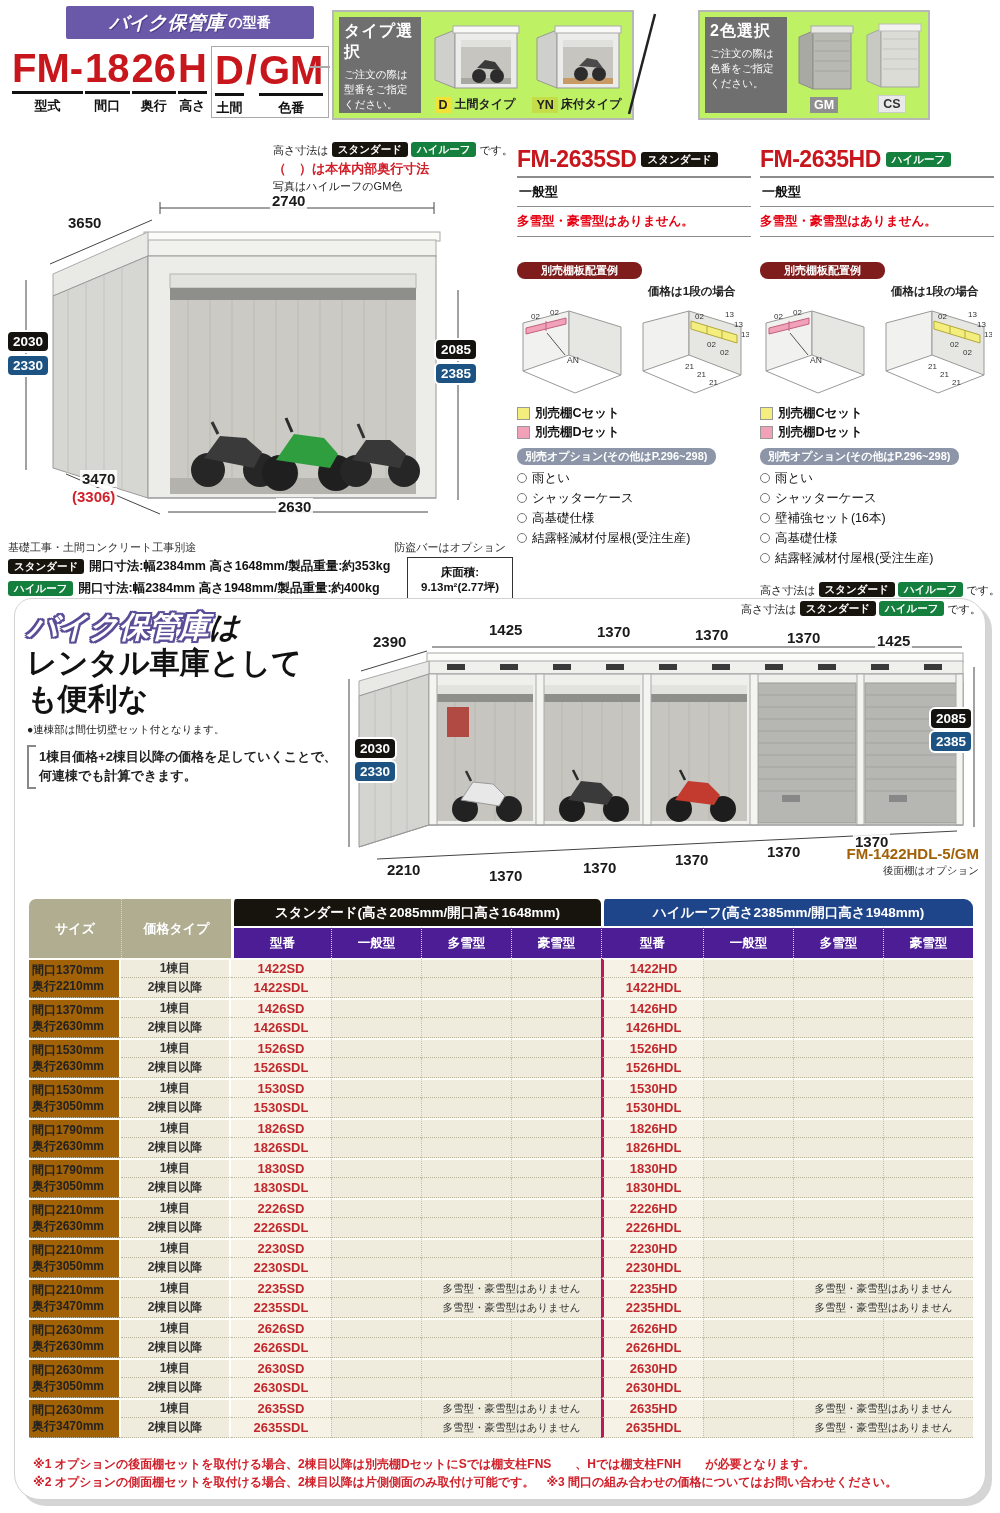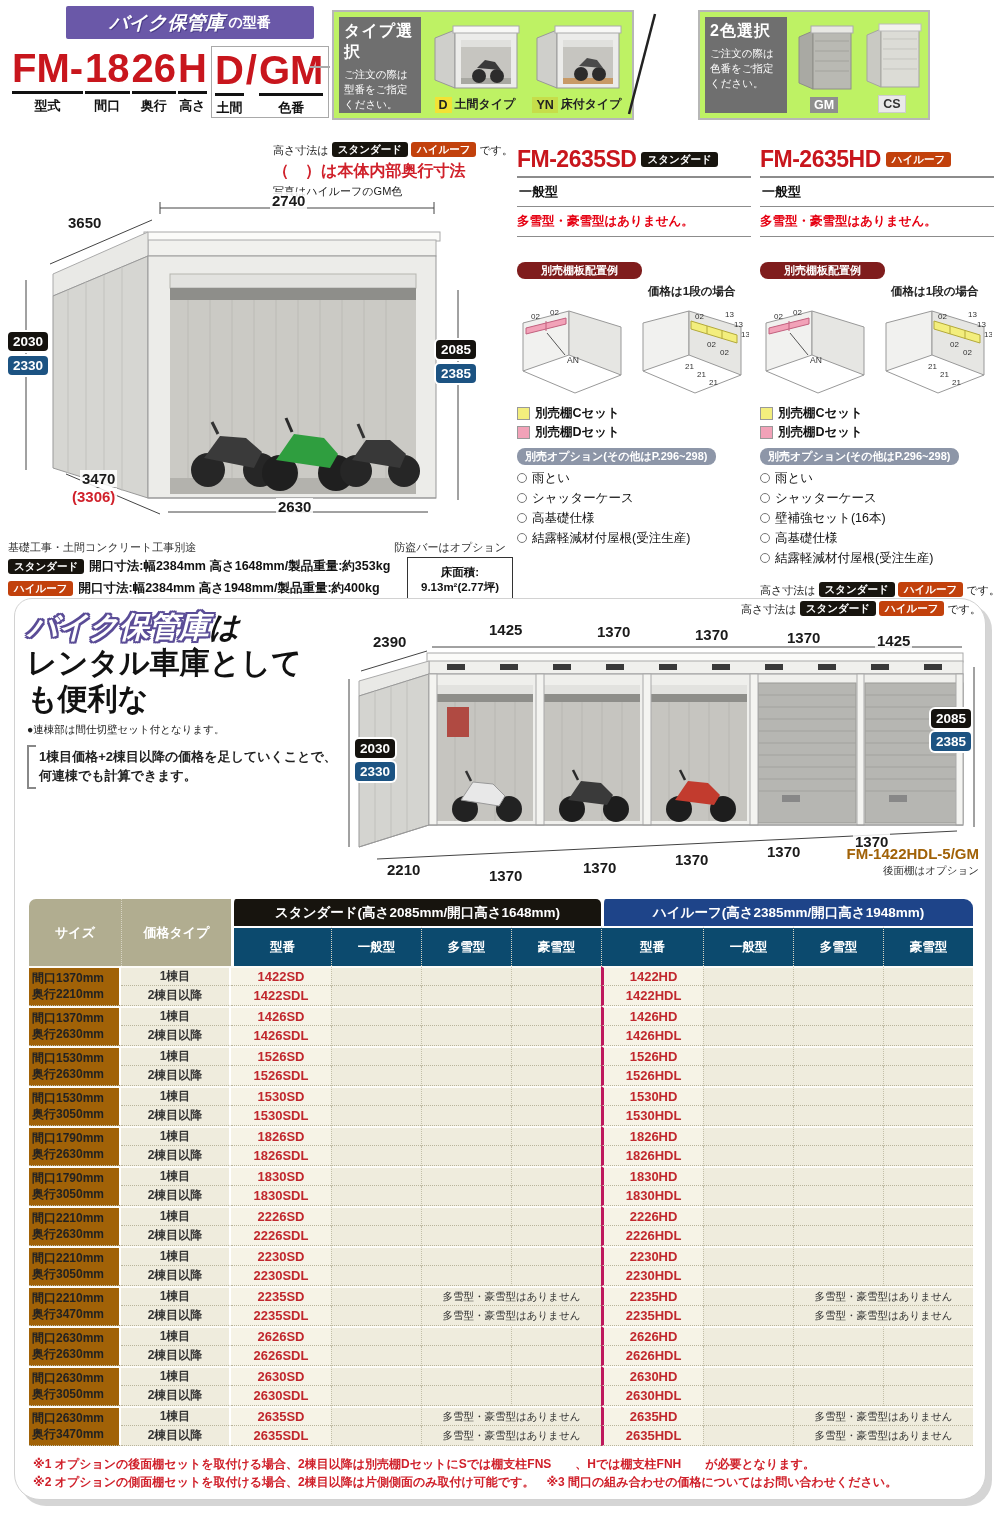"ハイルーフ" .badge.high { background: #c2410c -> #15803d }
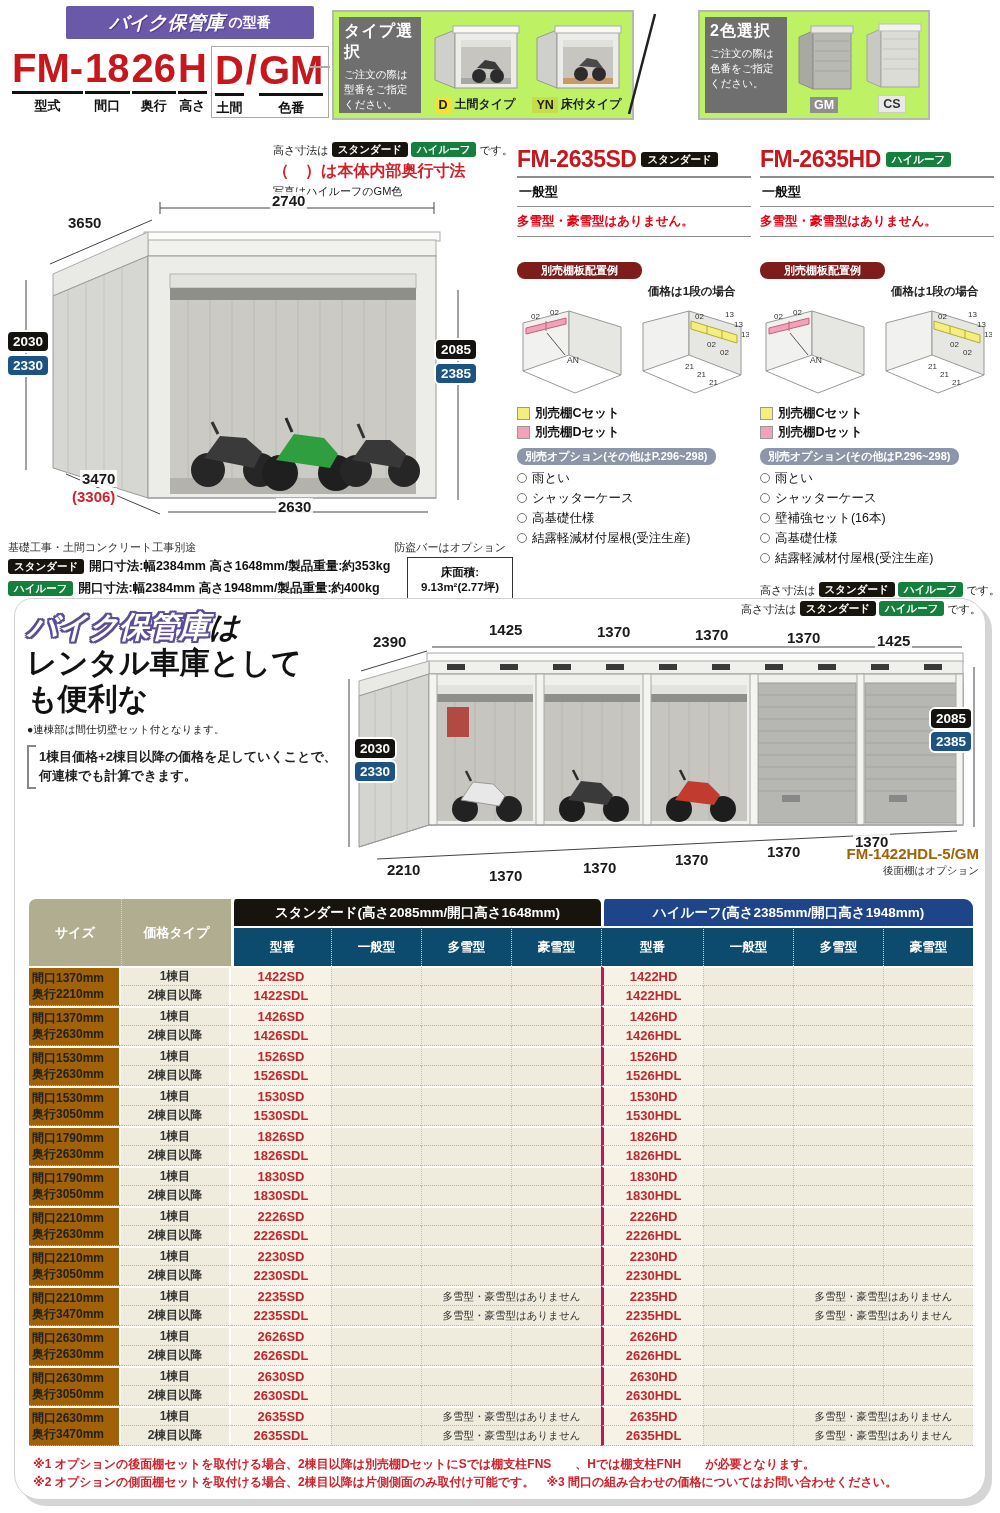"（ ）は本体内部奥行寸法" #spec-note .red { font-size: 16px -> 13px }
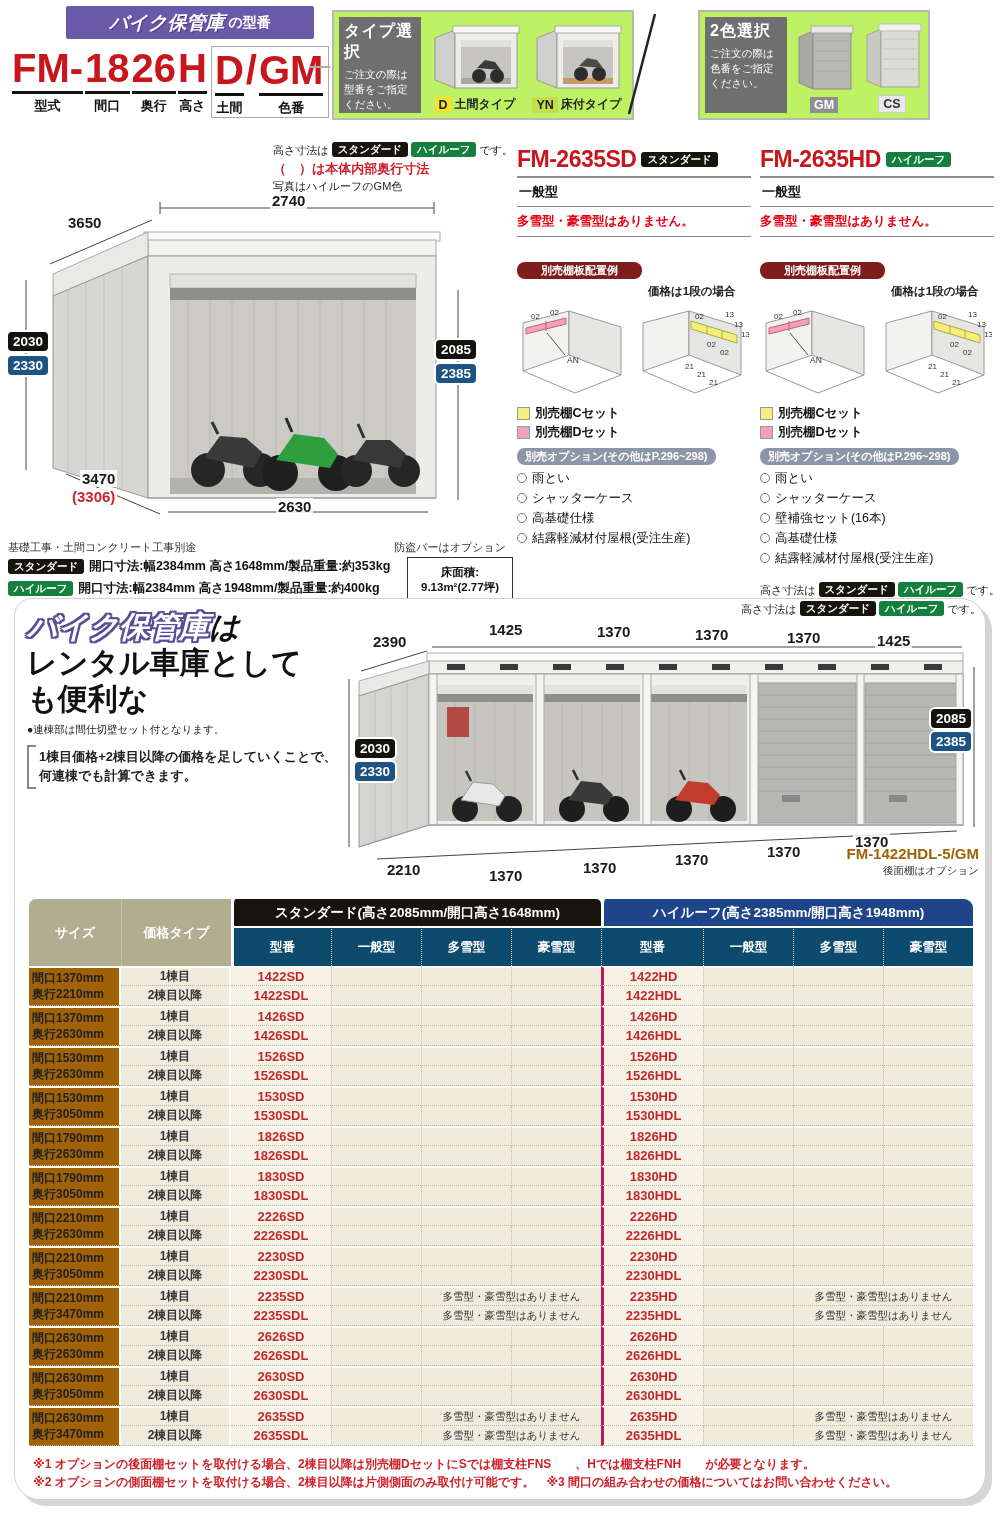"型番" tr.h-sub th { background: #0c4a6e -> #4c1d95; height: 40px -> 32px }
